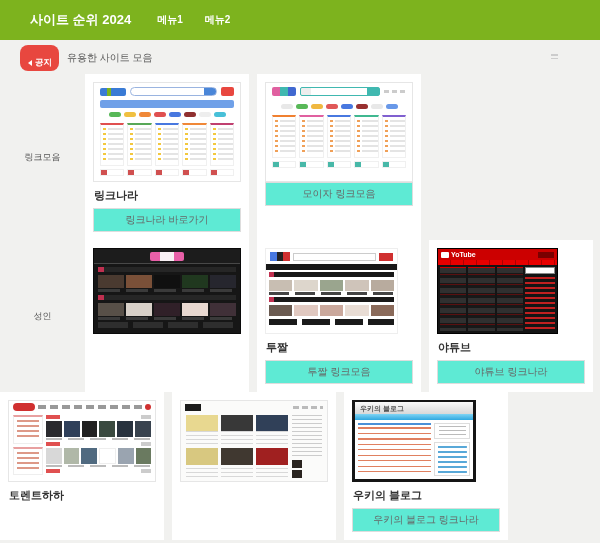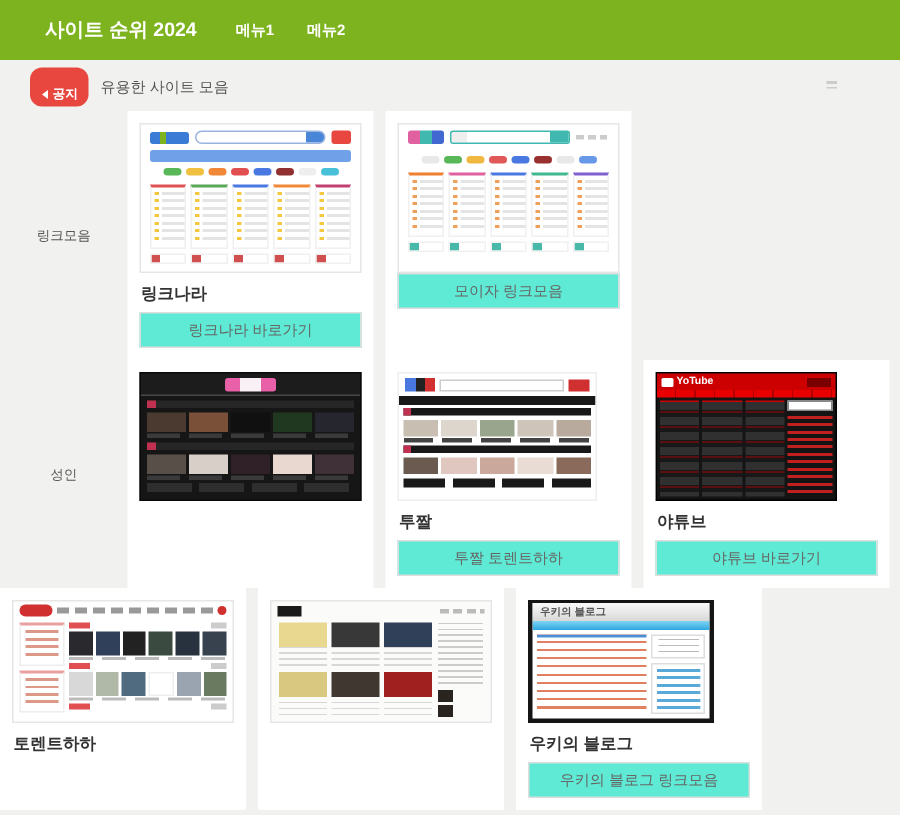"투짤 토렌트하하" button.go-btn { text: 토렌트하하 -> 링크모음 }
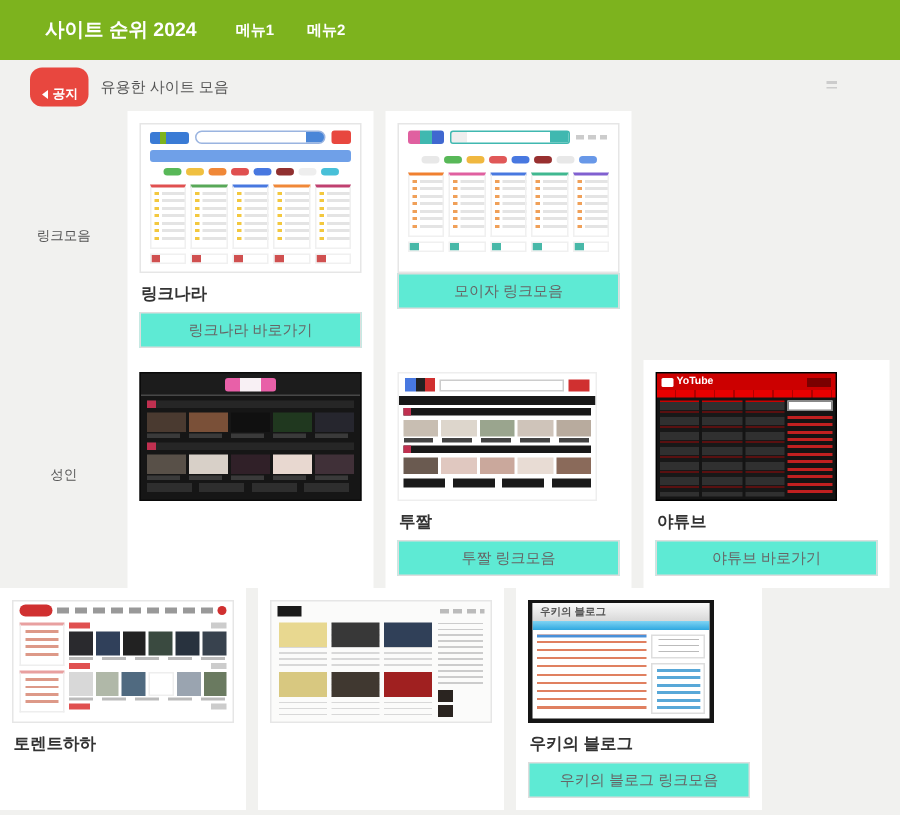"야튜브 바로가기" button.go-btn { text: 바로가기 -> 링크나라 }
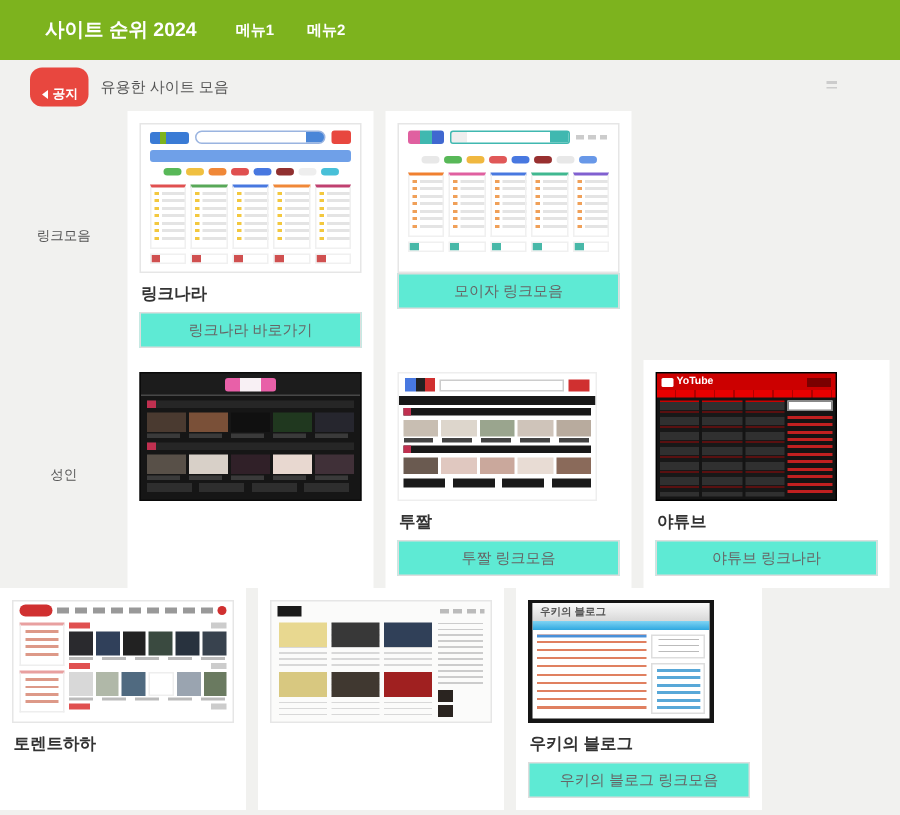"우키의 블로그 링크모음" button.go-btn { text: 링크모음 -> 링크나라 }
